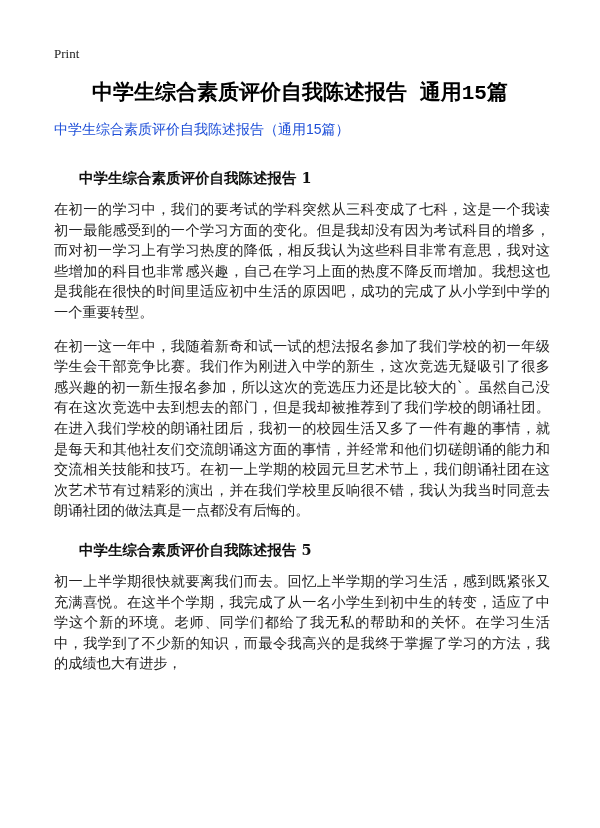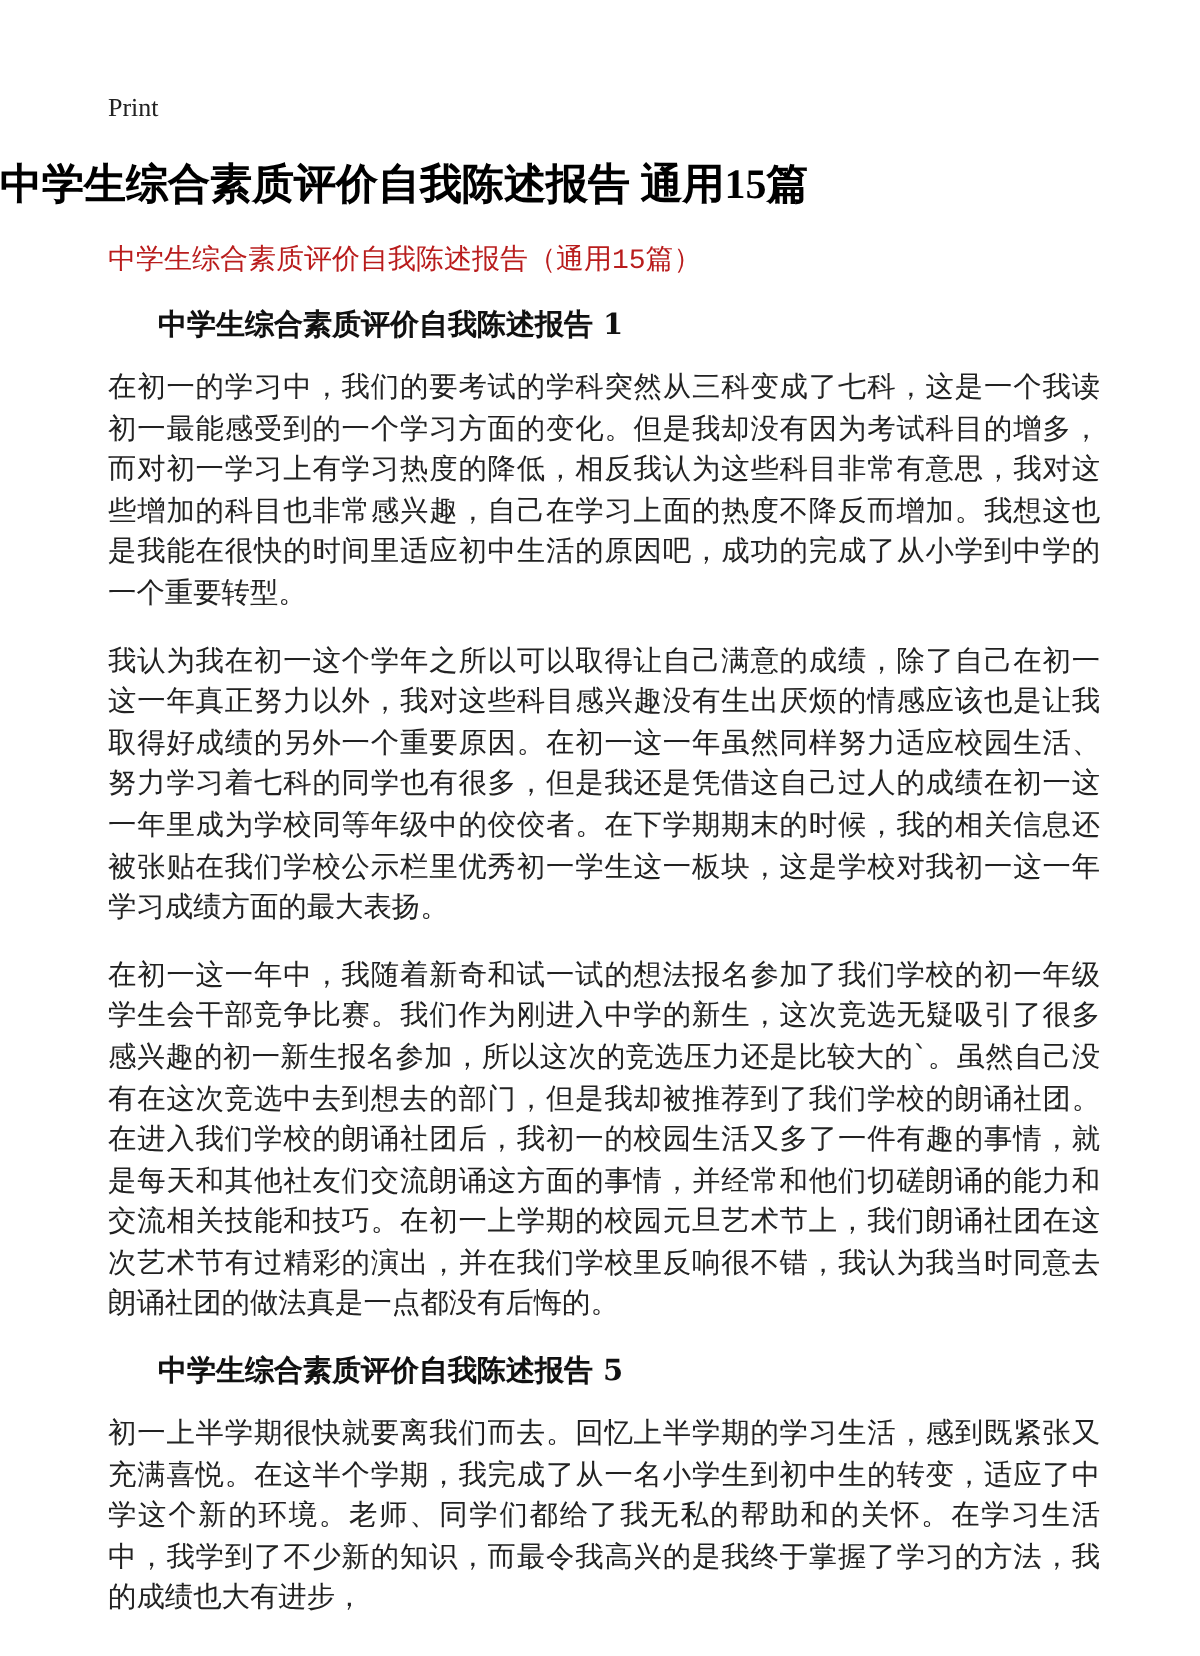"中学生综合素质评价自我陈述报告 通用15篇" .title { font-family: Liberation Serif, serif -> Liberation Mono, monospace; text-align: left -> center }
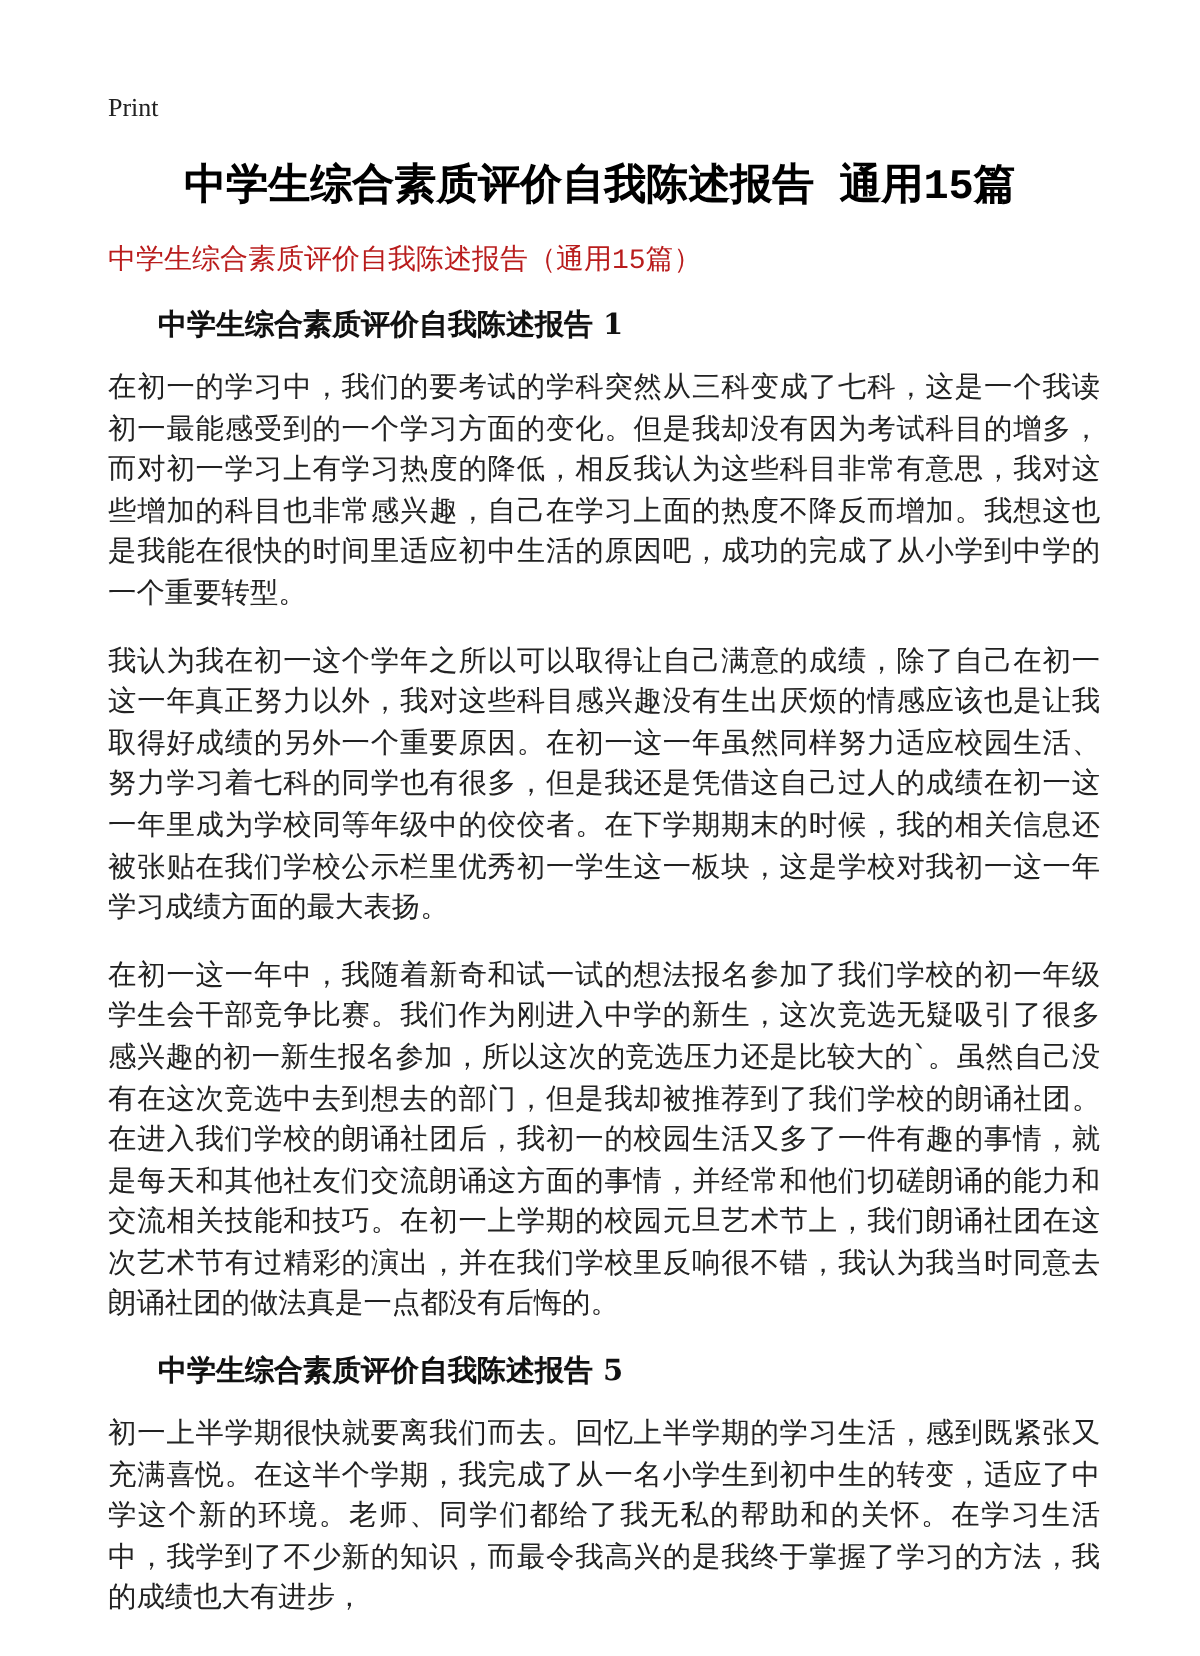"中学生综合素质评价自我陈述报告（通用15篇）" .subtitle { color: #b91c1c -> #1d4ed8; font-family: Liberation Mono, monospace -> Liberation Sans, sans-serif }
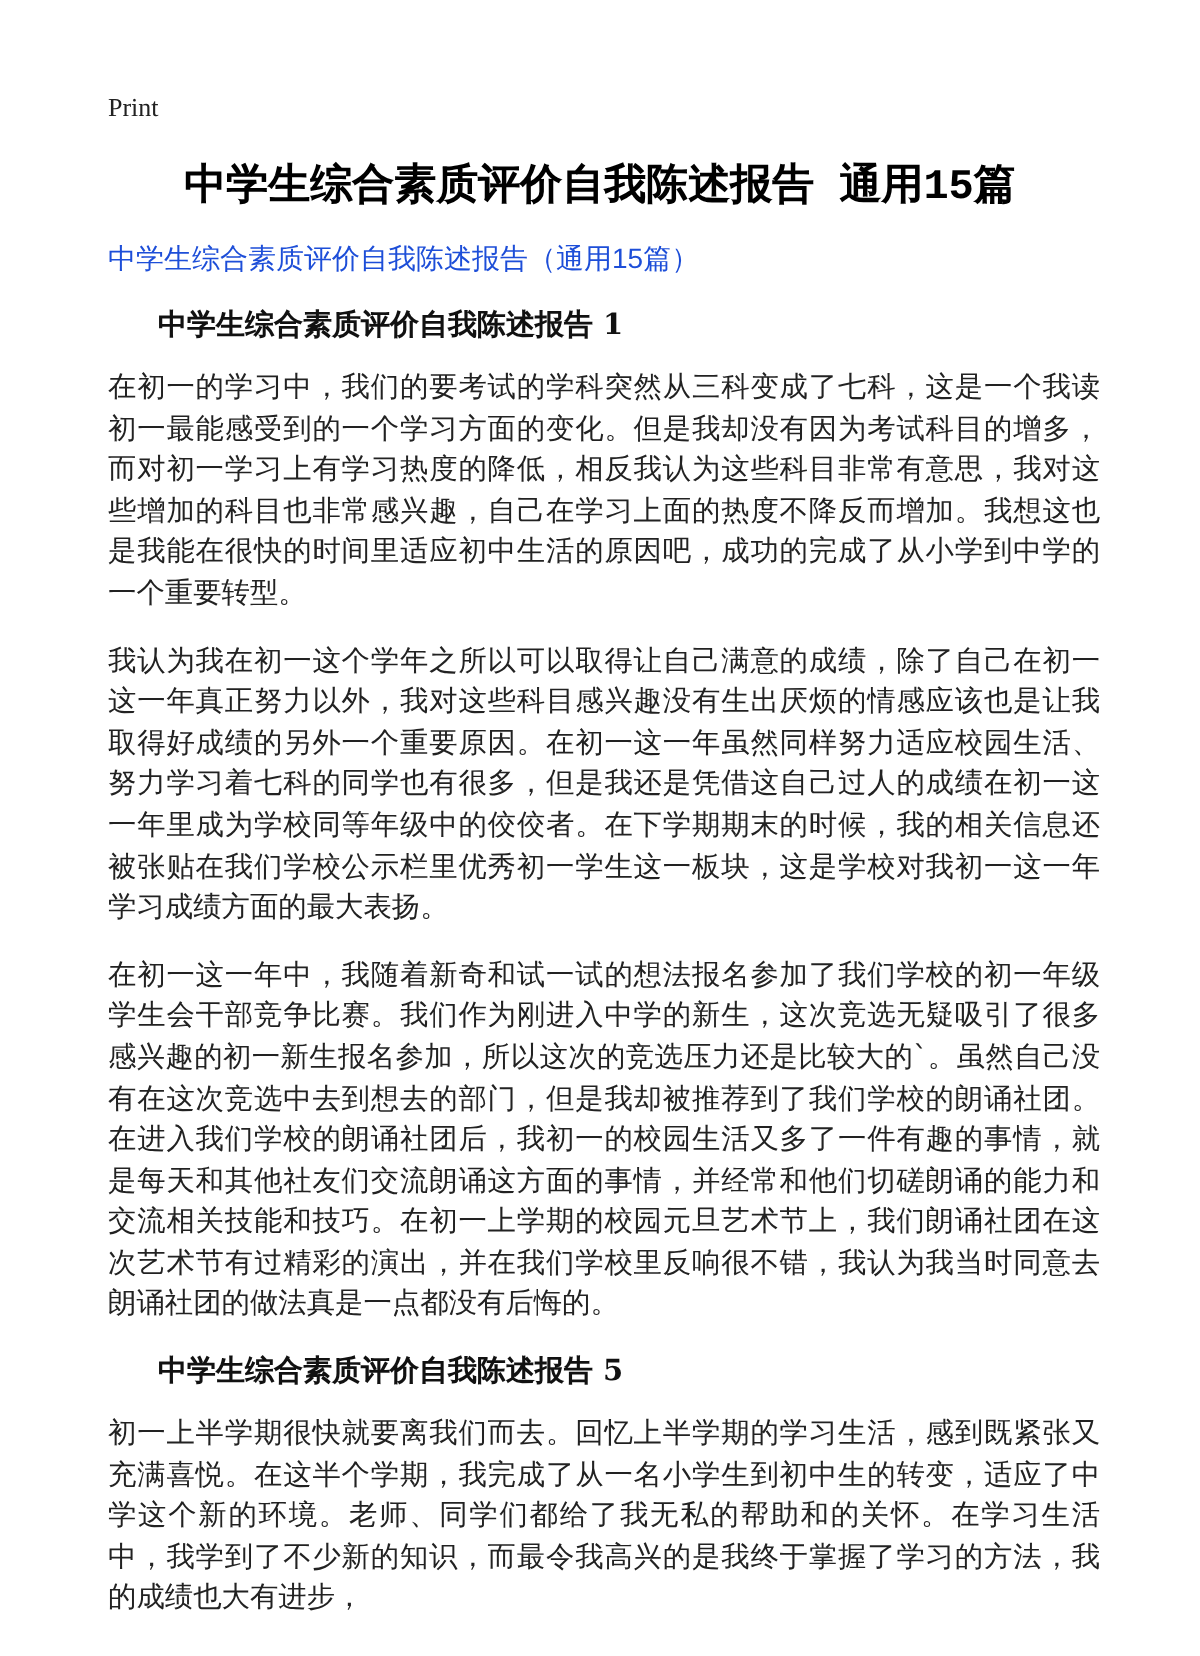"中学生综合素质评价自我陈述报告 1" .content h2 { margin: 4px 0 11px 0 -> 19px 0 11px 0 }
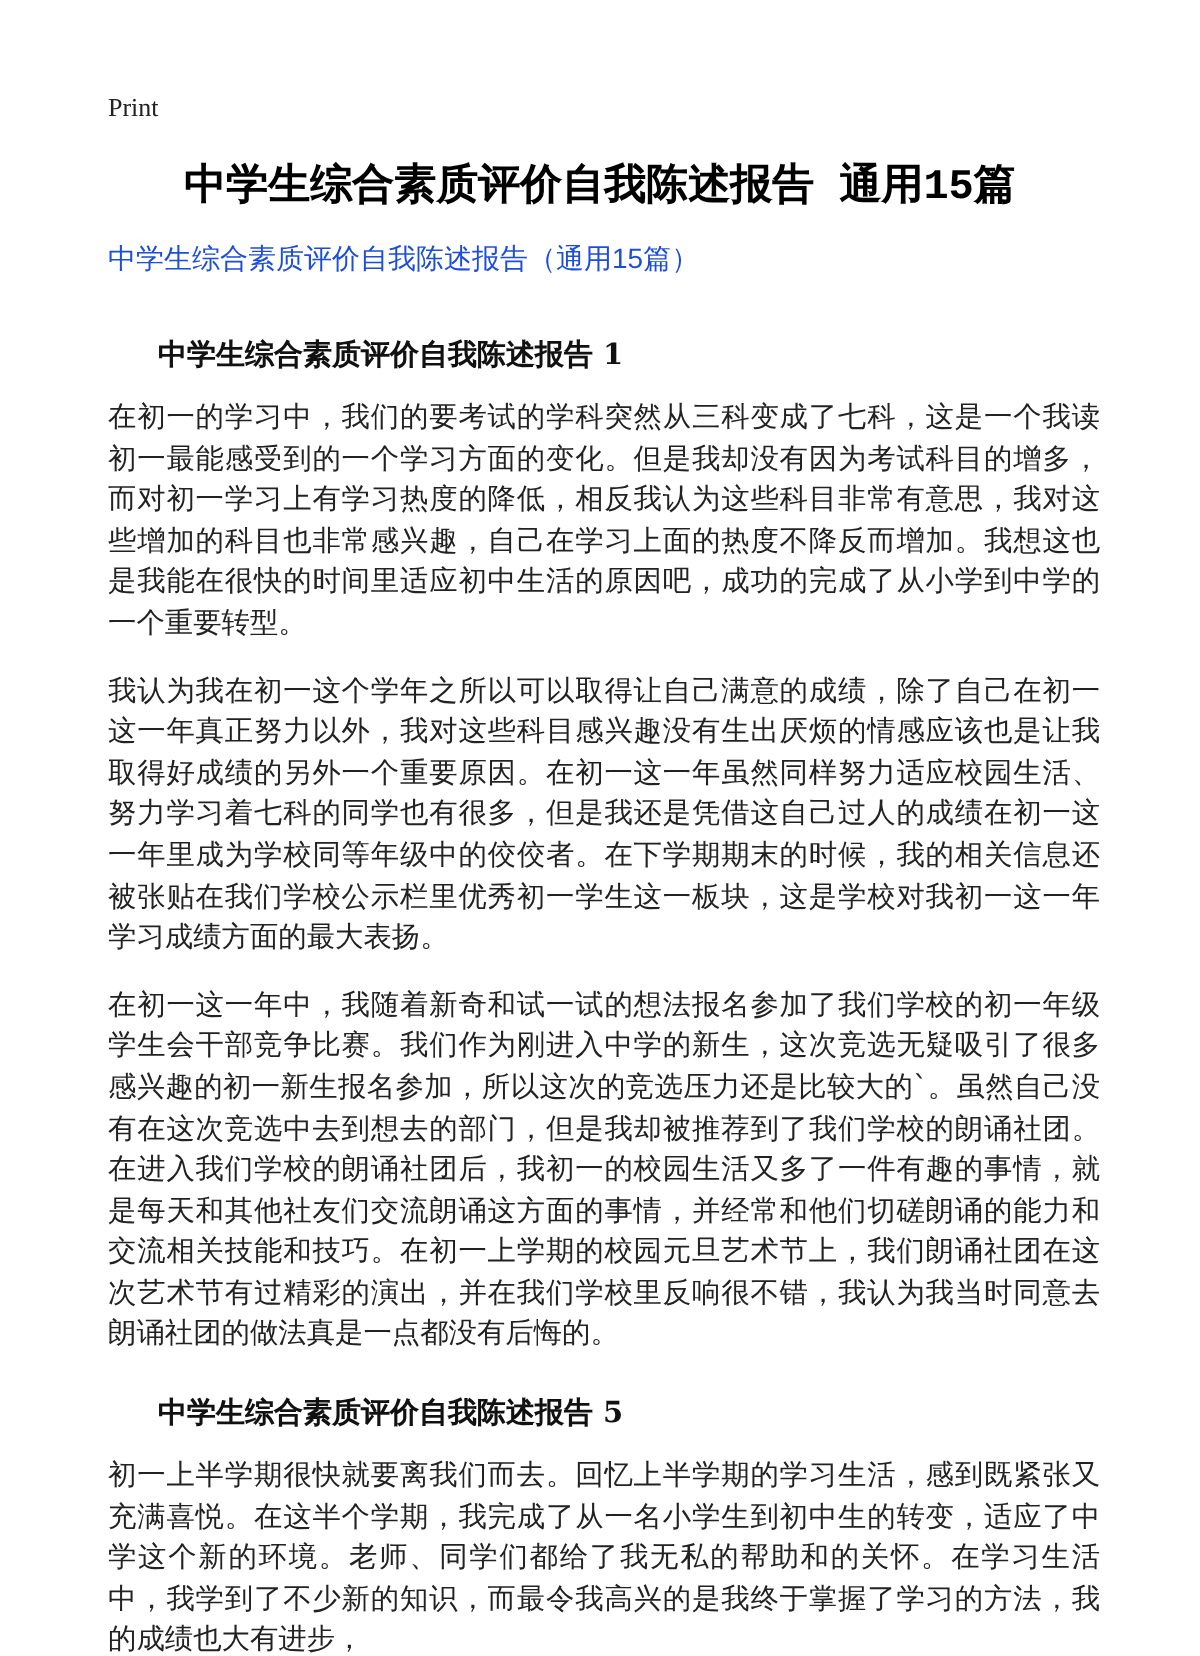"我认为我在初一这个学年之所以可以取得让自己满意的成绩，除了自己在初一这一年真正努" p { html: <p>我认为我在初一这个学年之所以可以取得让自己满意的成绩，除了自己在初一这一年真正努力以外，我对这些科目感兴趣没有生出厌烦的情感应该也是让我取得好成绩的另外一个重要原因。在初一这一年虽然同样努力适应校园生活、努力学习着七科的同学也有很多，但是我还是凭借这自己过人的成绩在初一这一年里成为学校同等年级中的佼佼者。在下学期期末的时候，我的相关信息还被张贴在我们学校公示栏里优秀初一学生这一板块，这是学校对我初一这一年学习成绩方面的最大表扬。</p> -> none }
